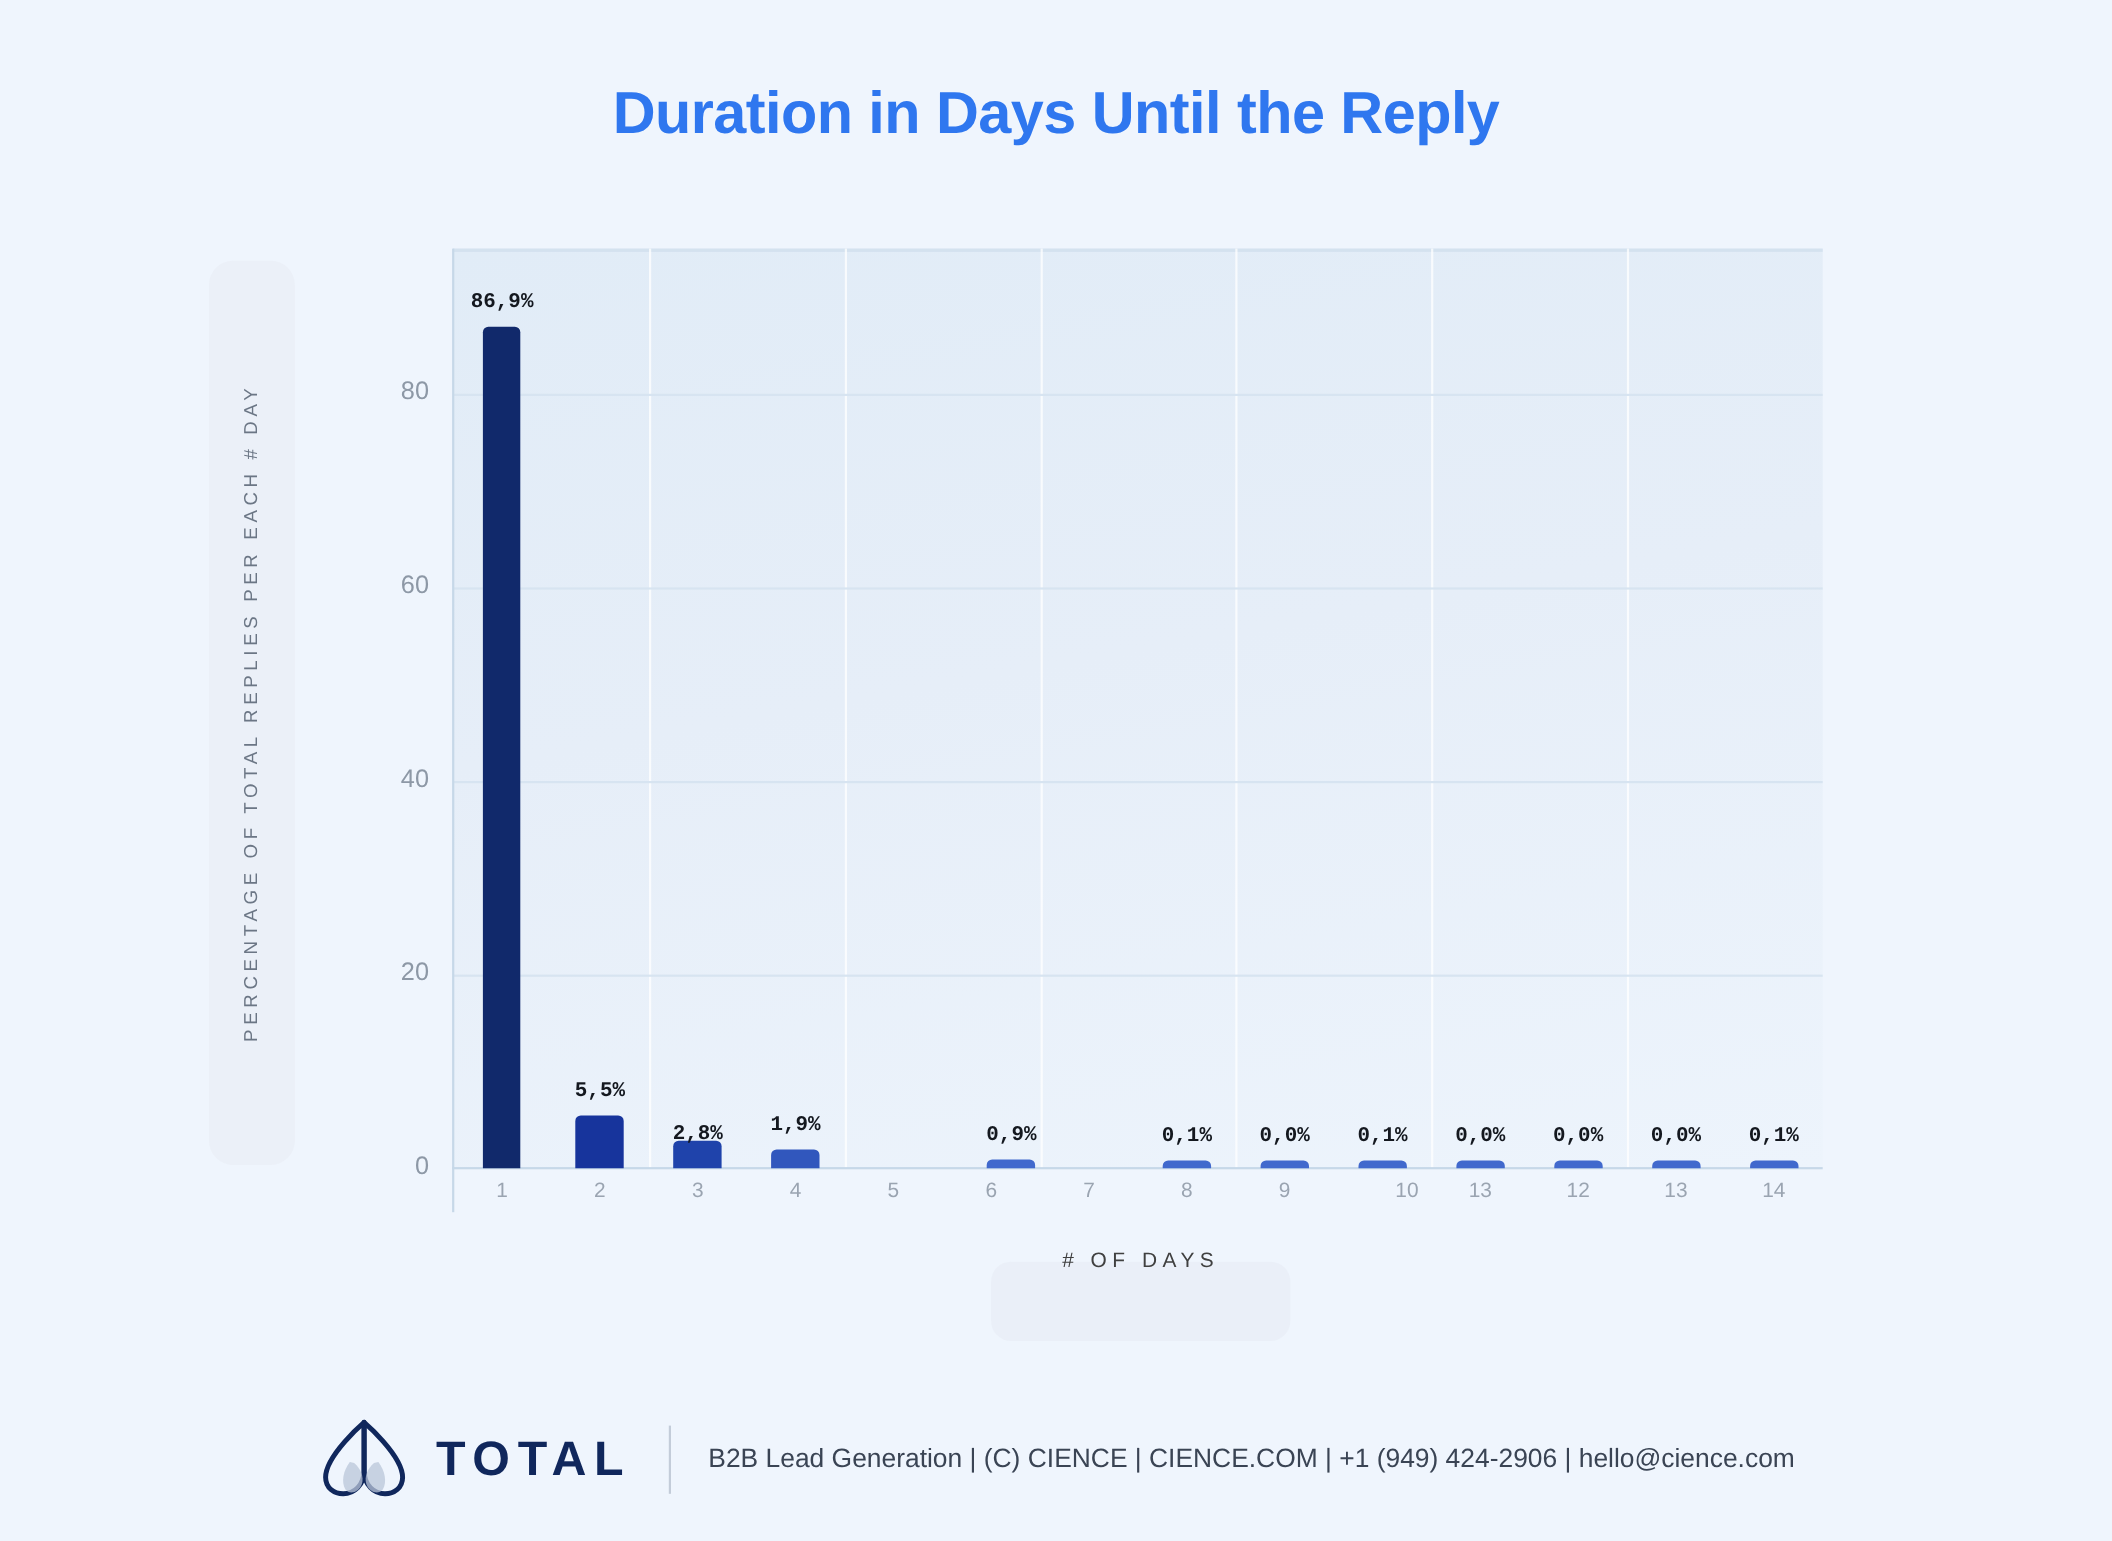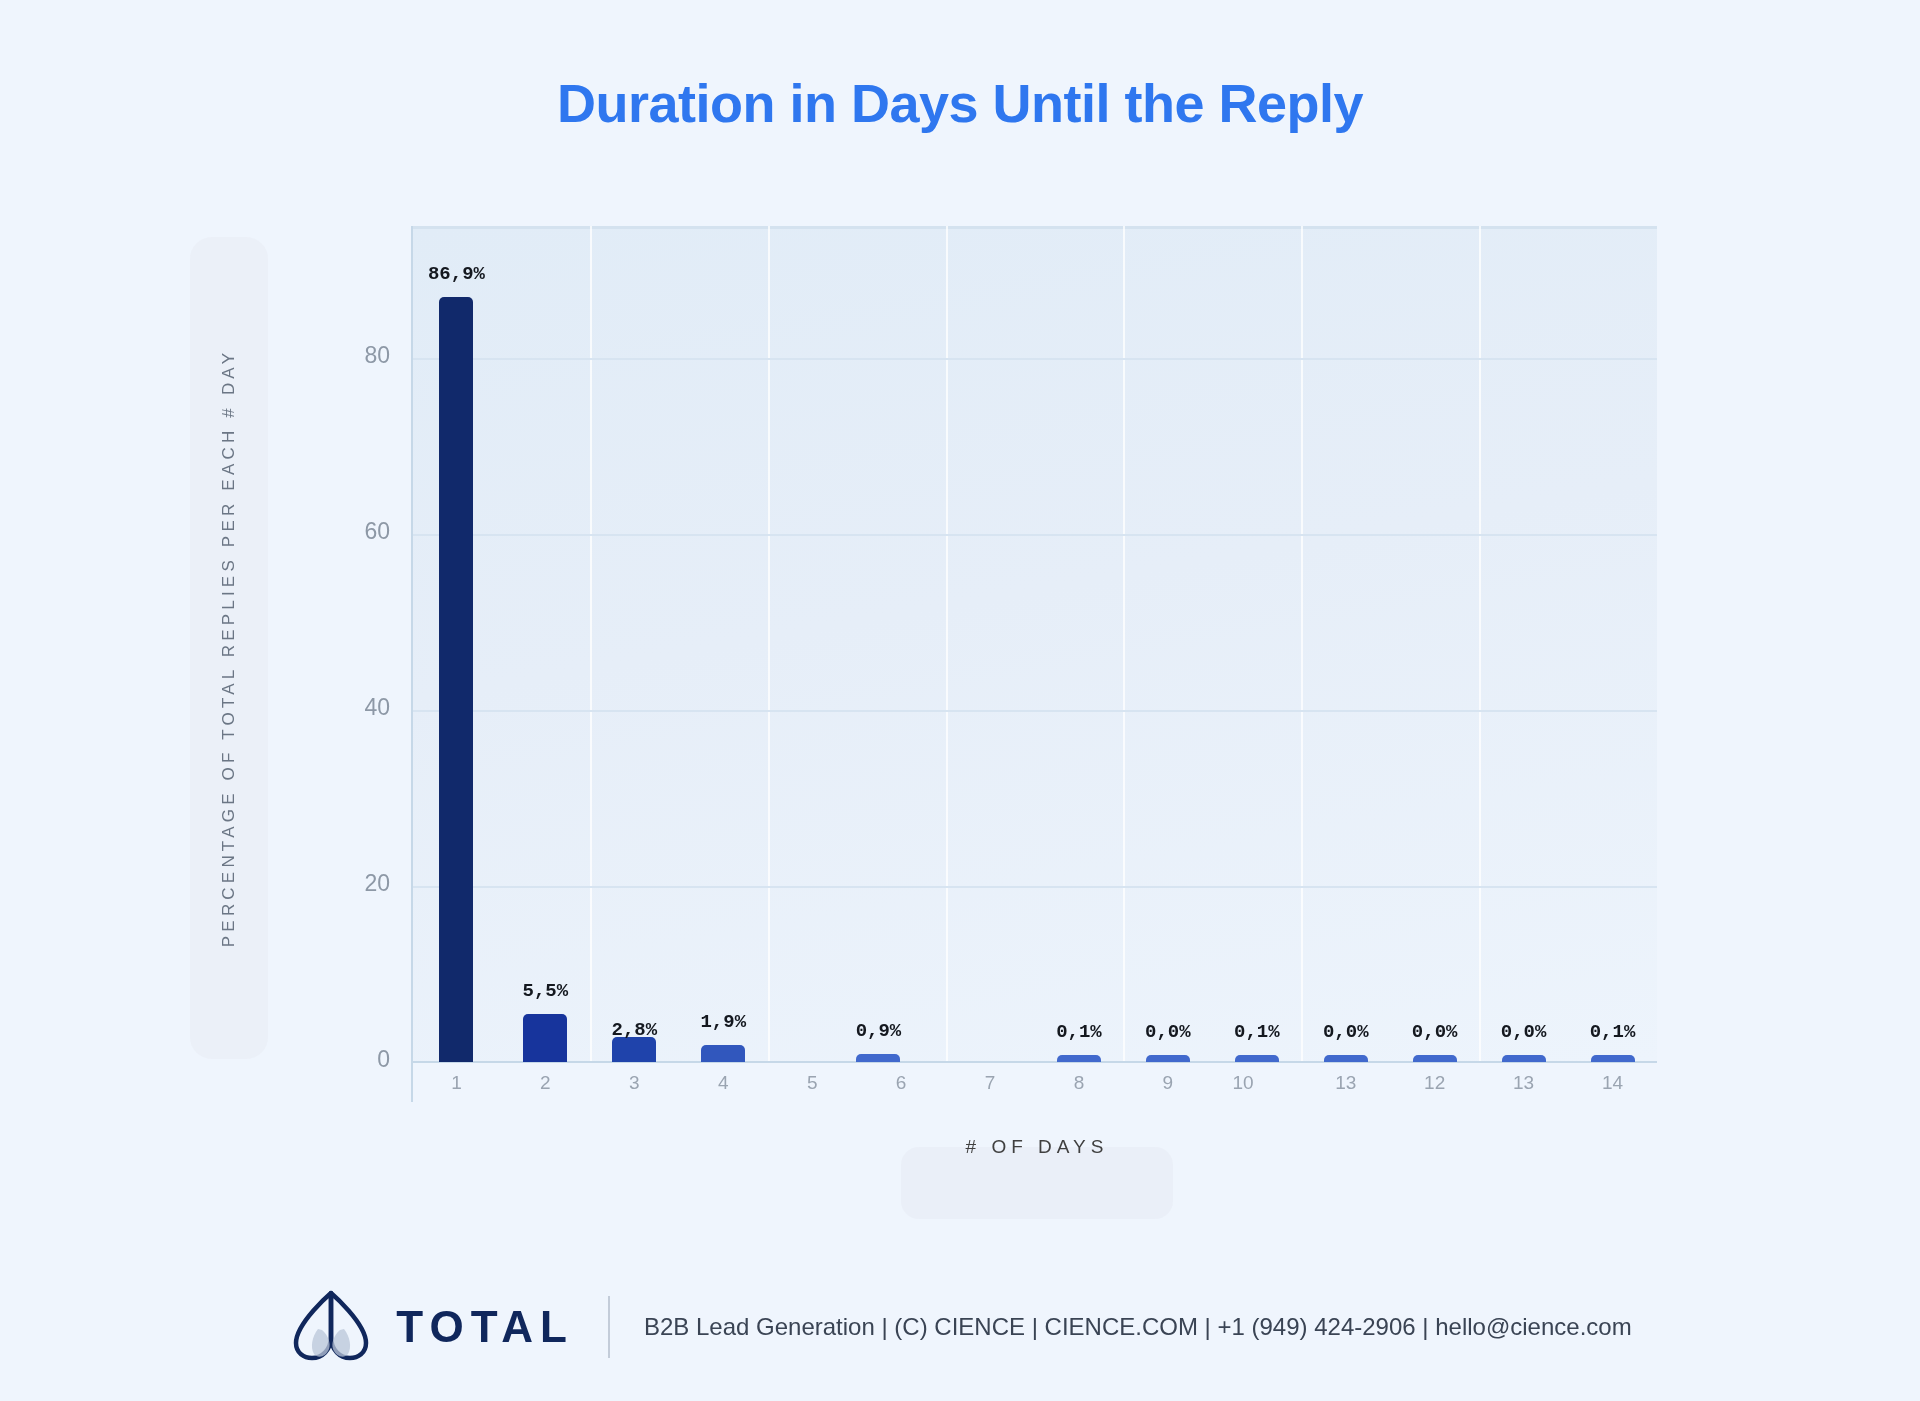"0,9%" div.bar-slot { left: 422px -> 463px }
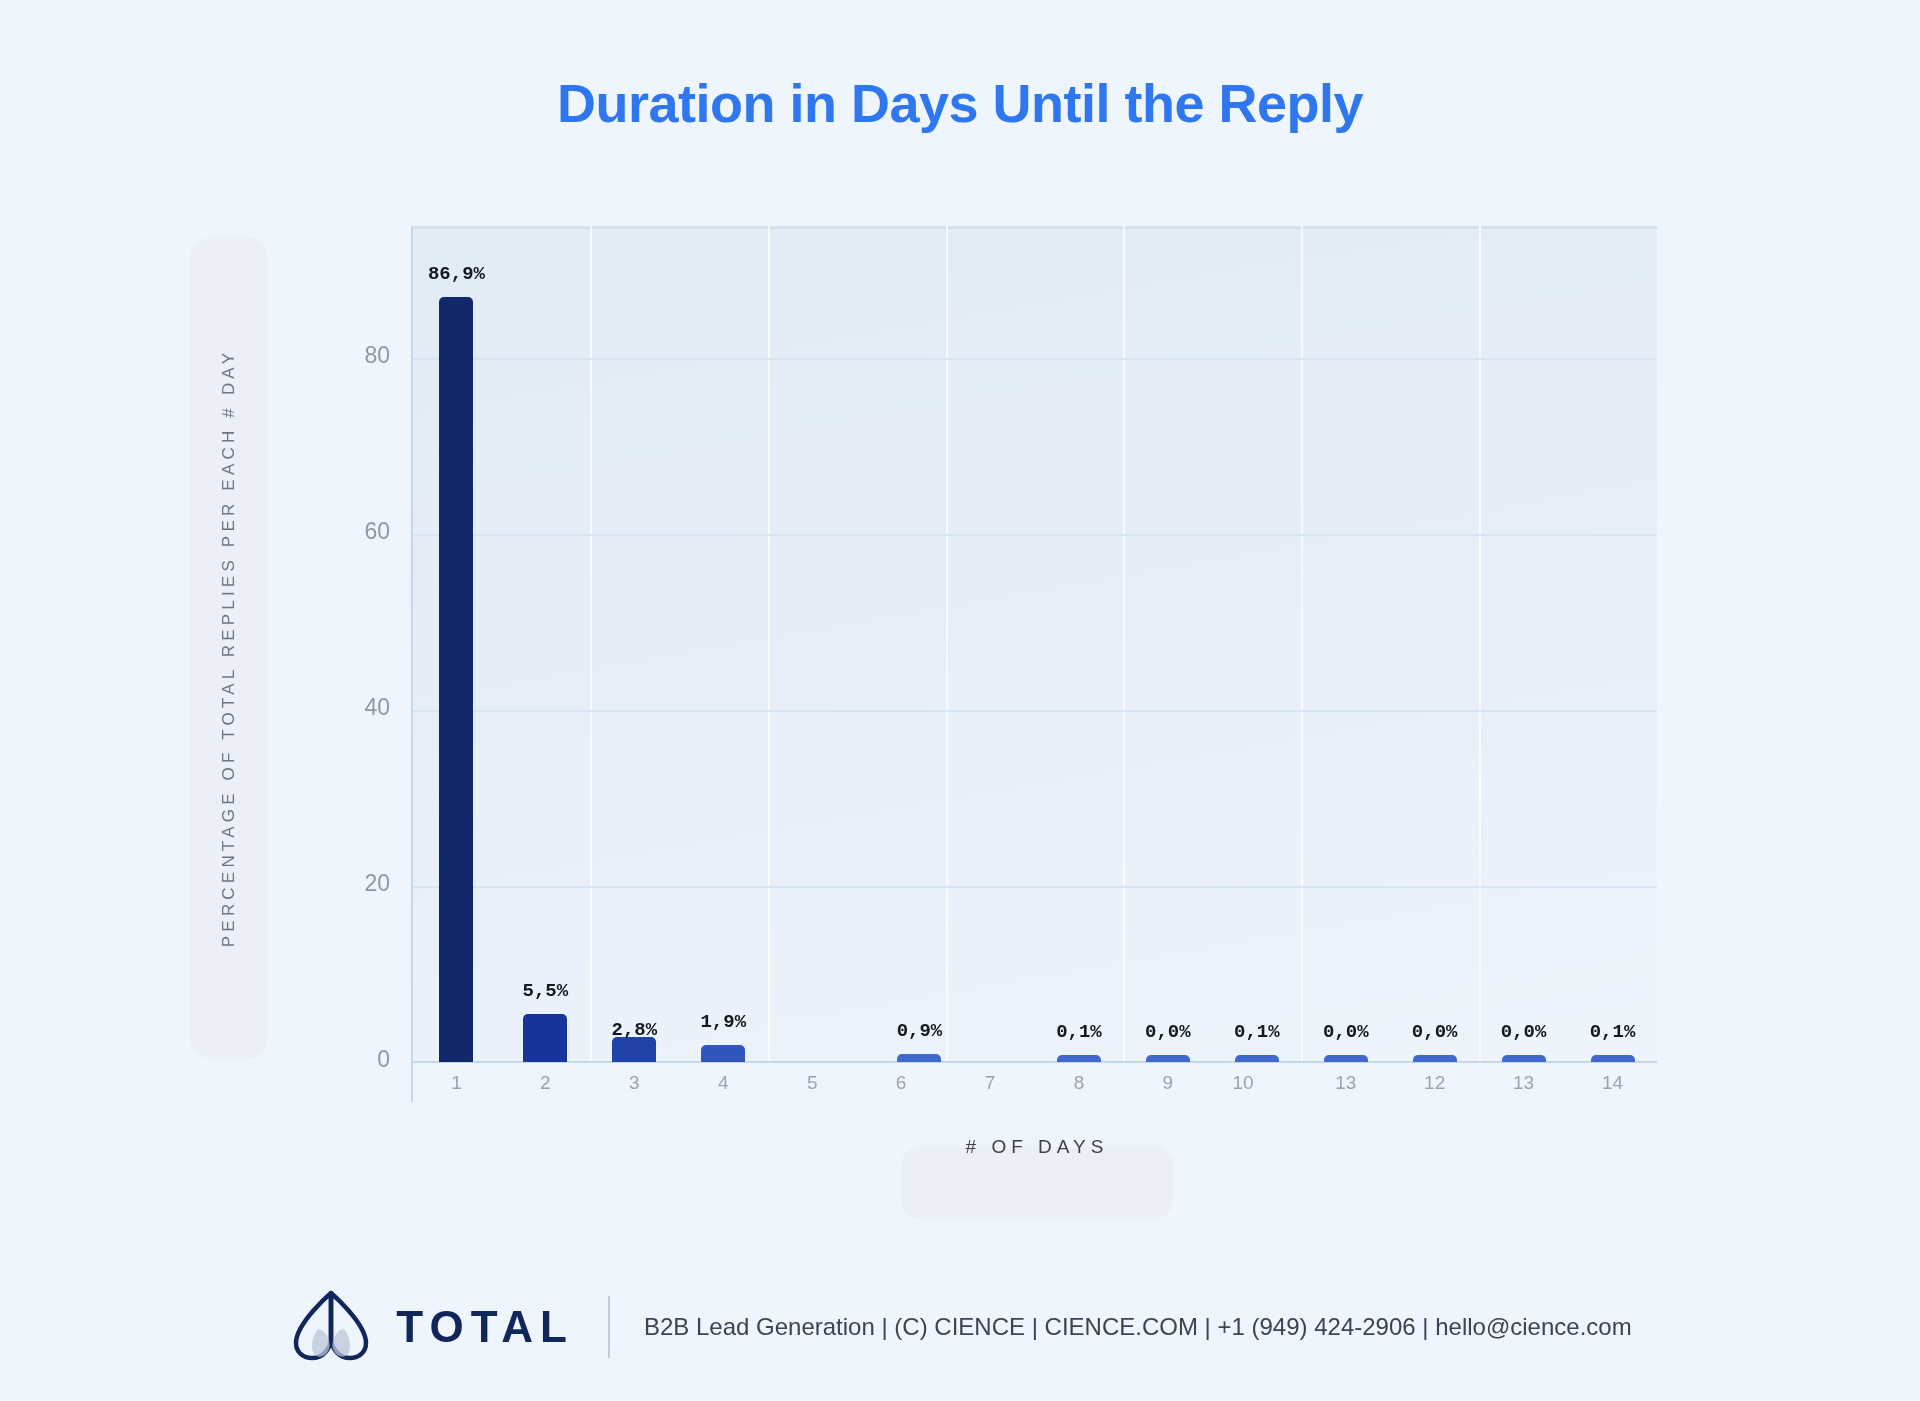"10" div.xtick { left: 1243px -> 1279px }
